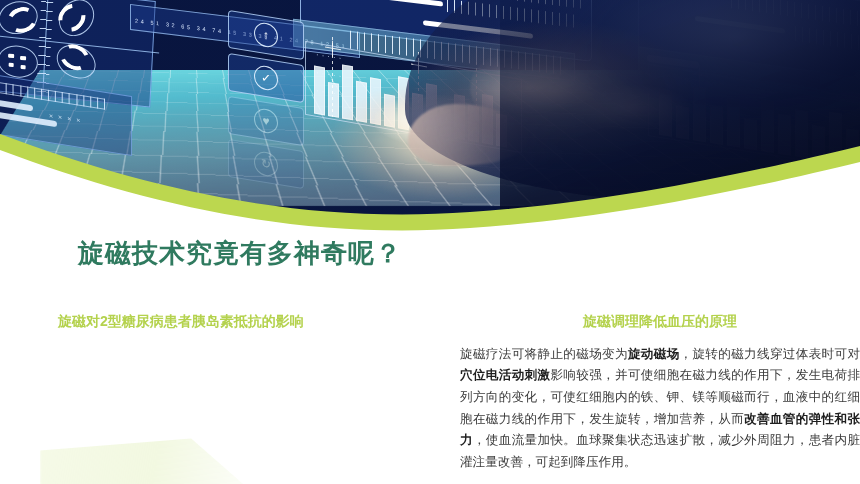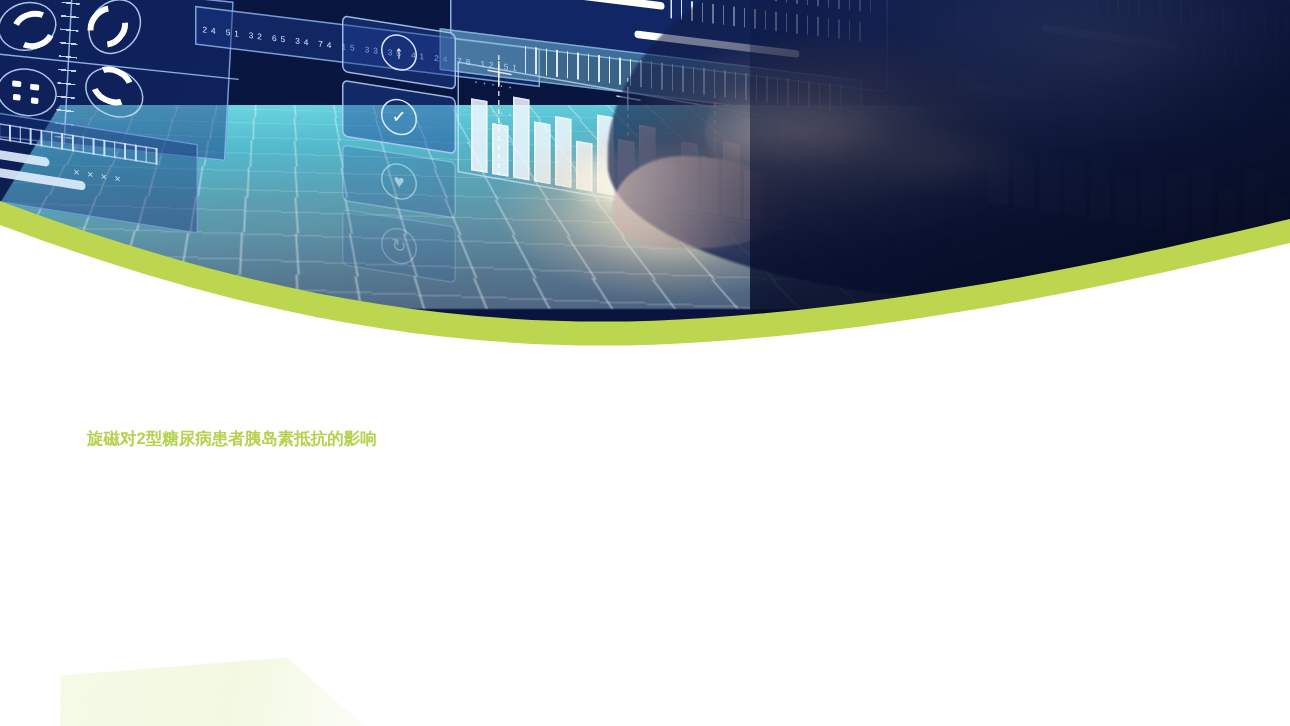"旋磁技术究竟有多神奇呢？" div.page-title { html: none -> <div>旋磁技术究竟有多神奇呢？</div> }
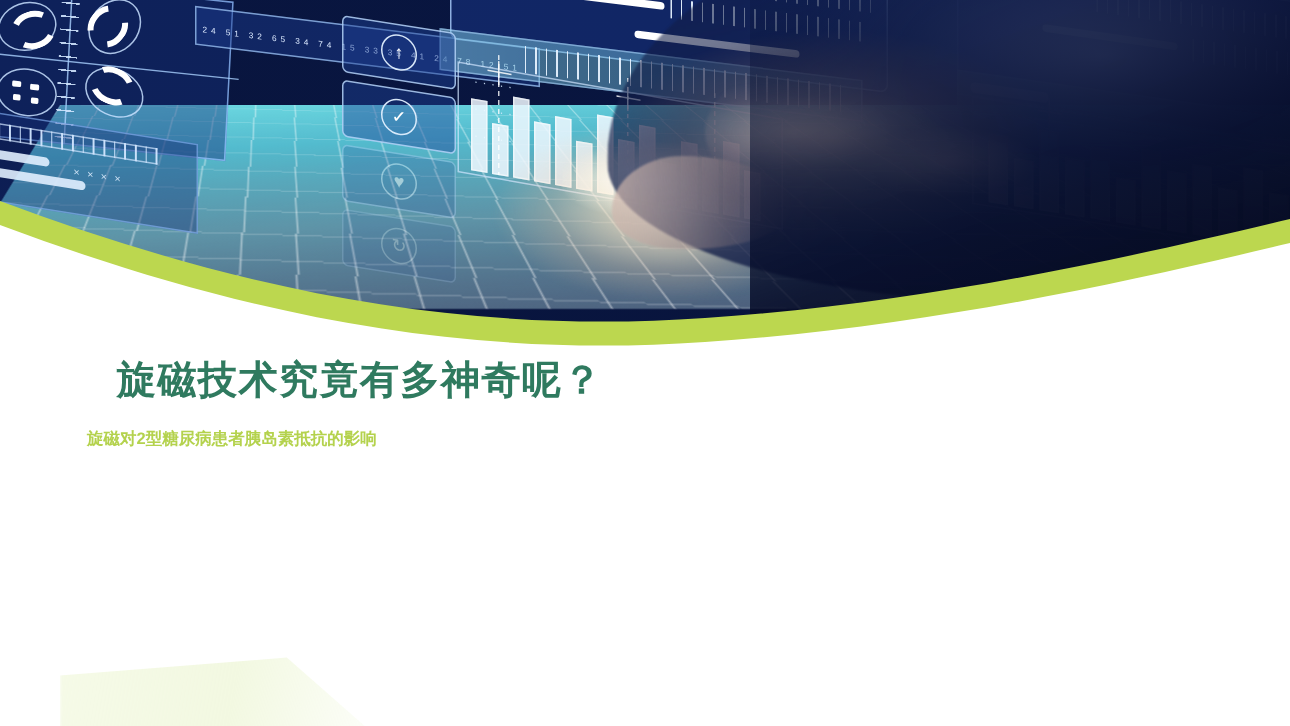"旋磁对2型糖尿病患者胰岛素抵抗的影响" .sec-head { font-size: 11px -> 14px; margin-top: none -> 26px }
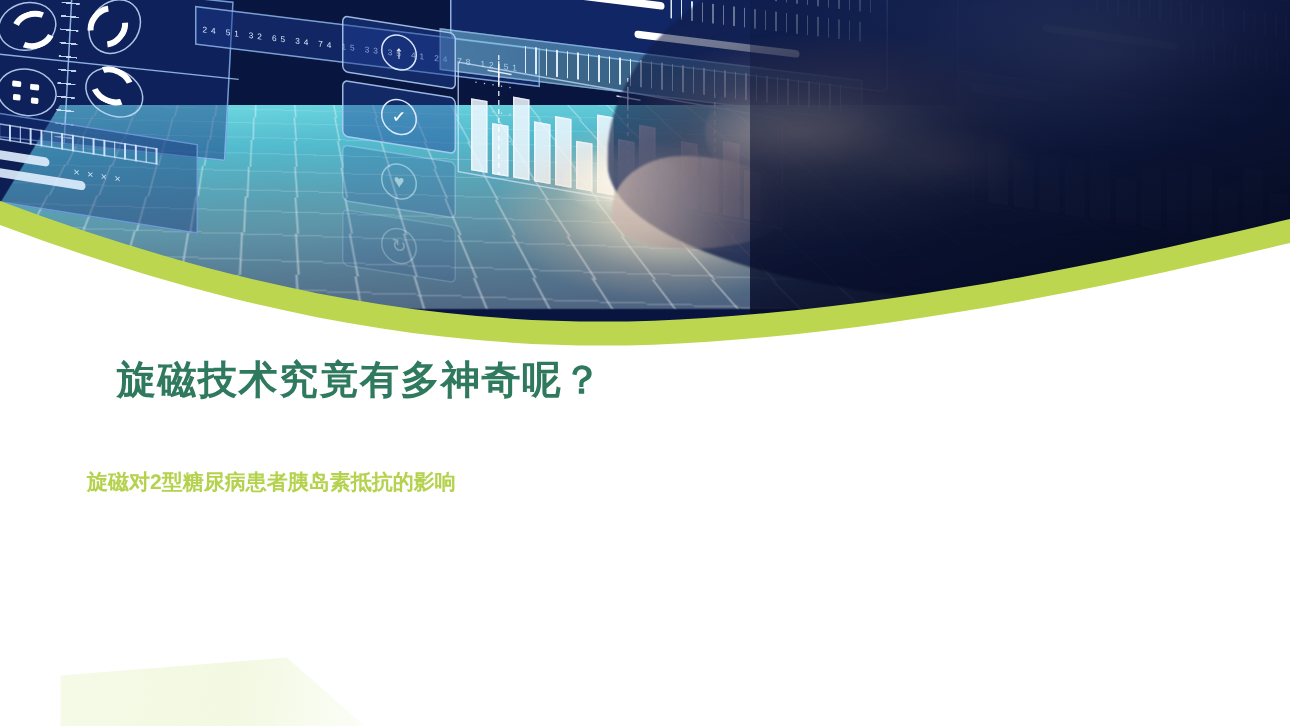"旋磁调理降低血压的原理" div.sec-head { html: none -> <div>旋磁调理降低血压的原理</div> }
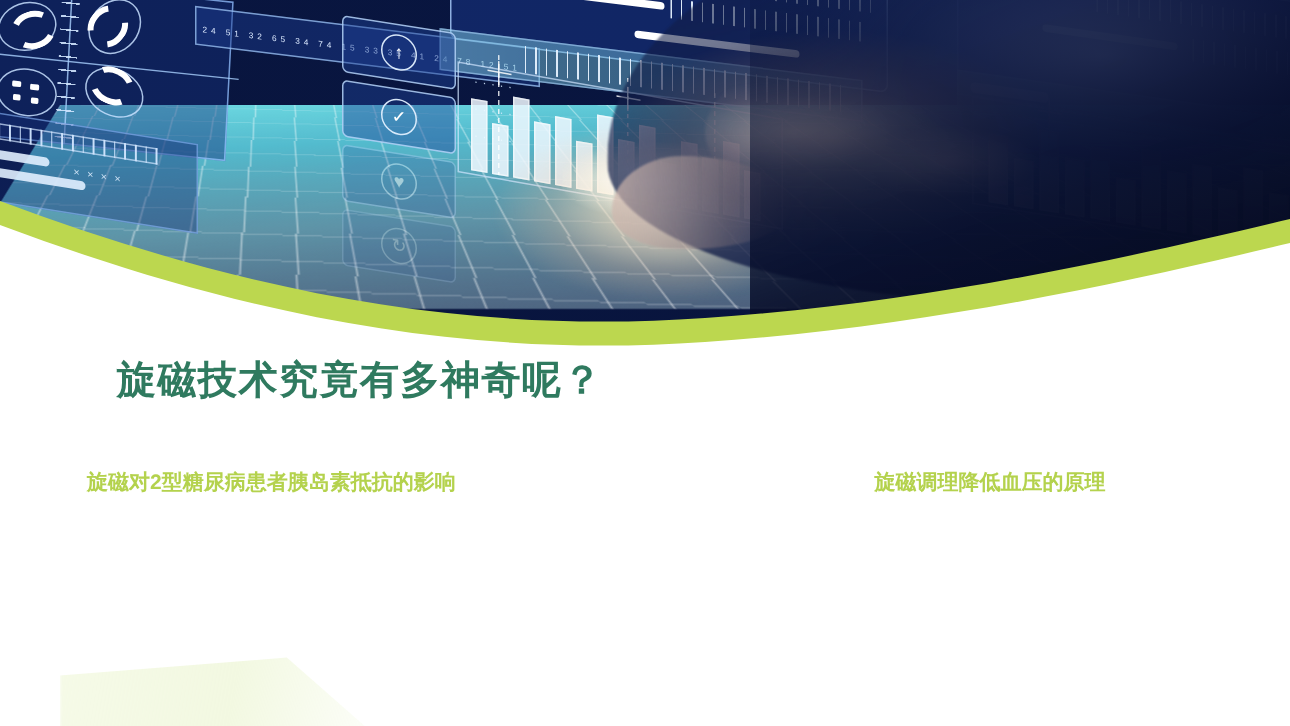"旋磁疗法可将静止的磁场变为旋动磁场，旋转的磁力线穿过体表时可对穴位电活动刺激影响" div.body-text { html: none -> <div><span>旋磁疗法可将静止的磁场变为</span><b>旋动磁场</b><span>，旋转的磁力线穿过体表时可对</span><b>穴位电活动刺激</b><span>影响较强，并可使细胞在磁力线的作用下，发生电荷排列方向的变化，可使红细胞内的铁、钾、镁等顺磁而行，血液中的红细胞在磁力线的作用下，发生旋转，增加营养，从而</span><b>改善血管的弹性和张力</b><span>，使血流量加快。血球聚集状态迅速扩散，减少外周阻力，患者内脏灌注量改善，可起到降压作用。</span></div> }
